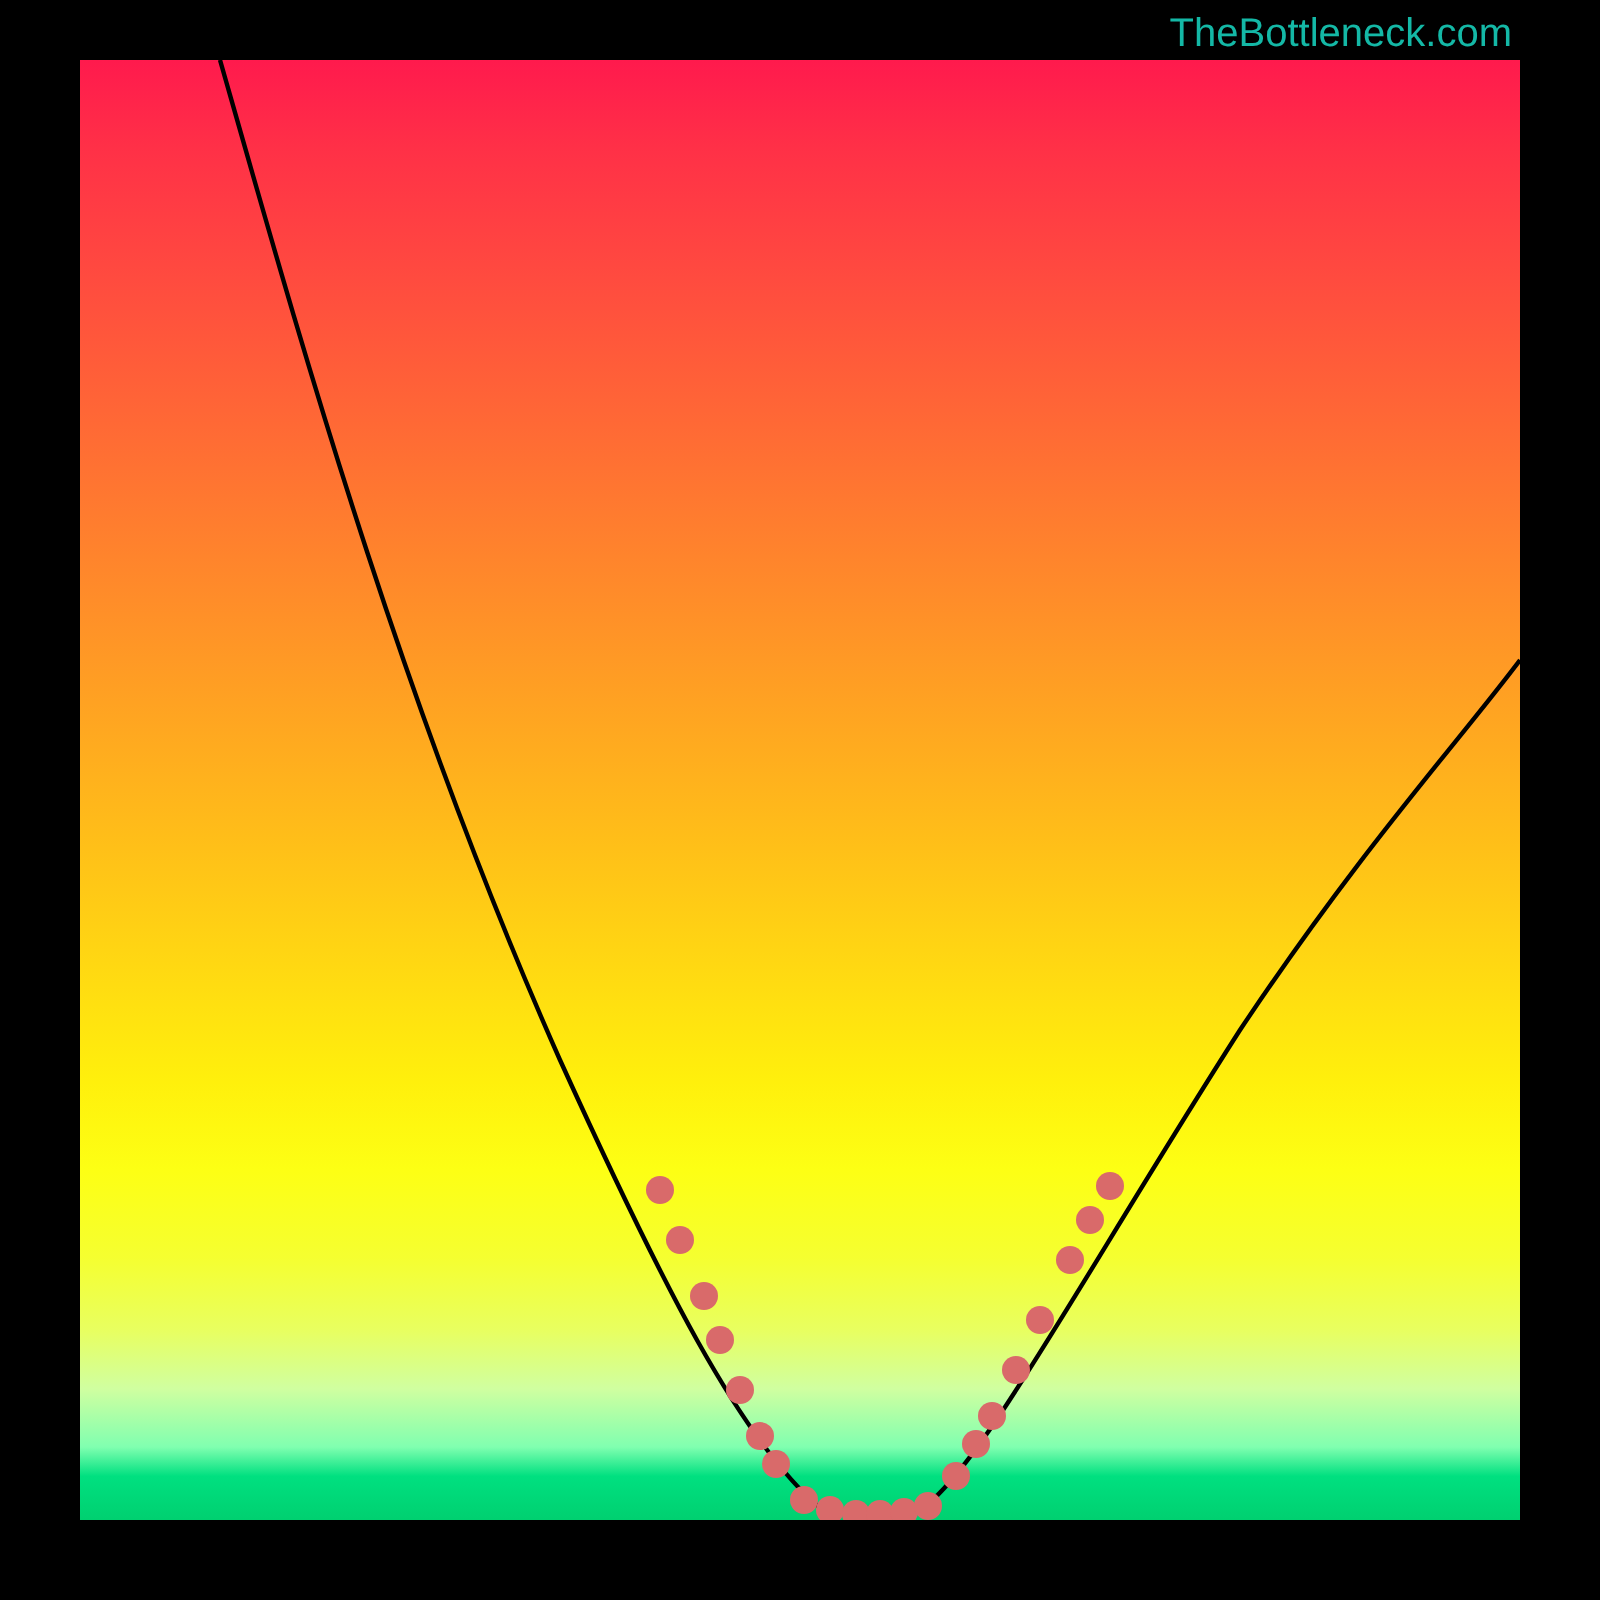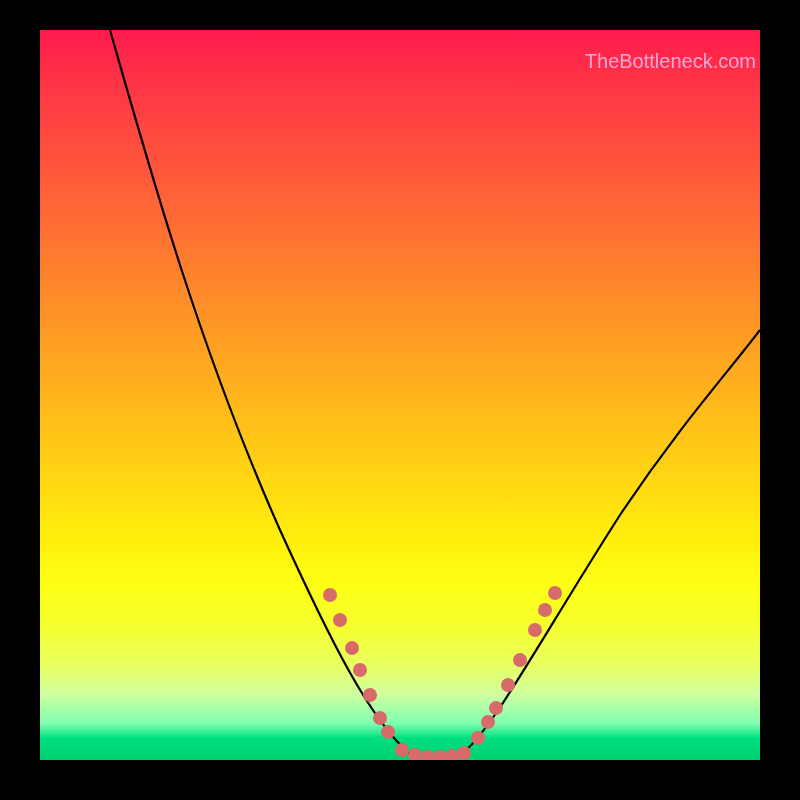"TheBottleneck.com" .watermark { color: #f9a8d4 -> #14b8a6; margin-top: 44px -> none }
